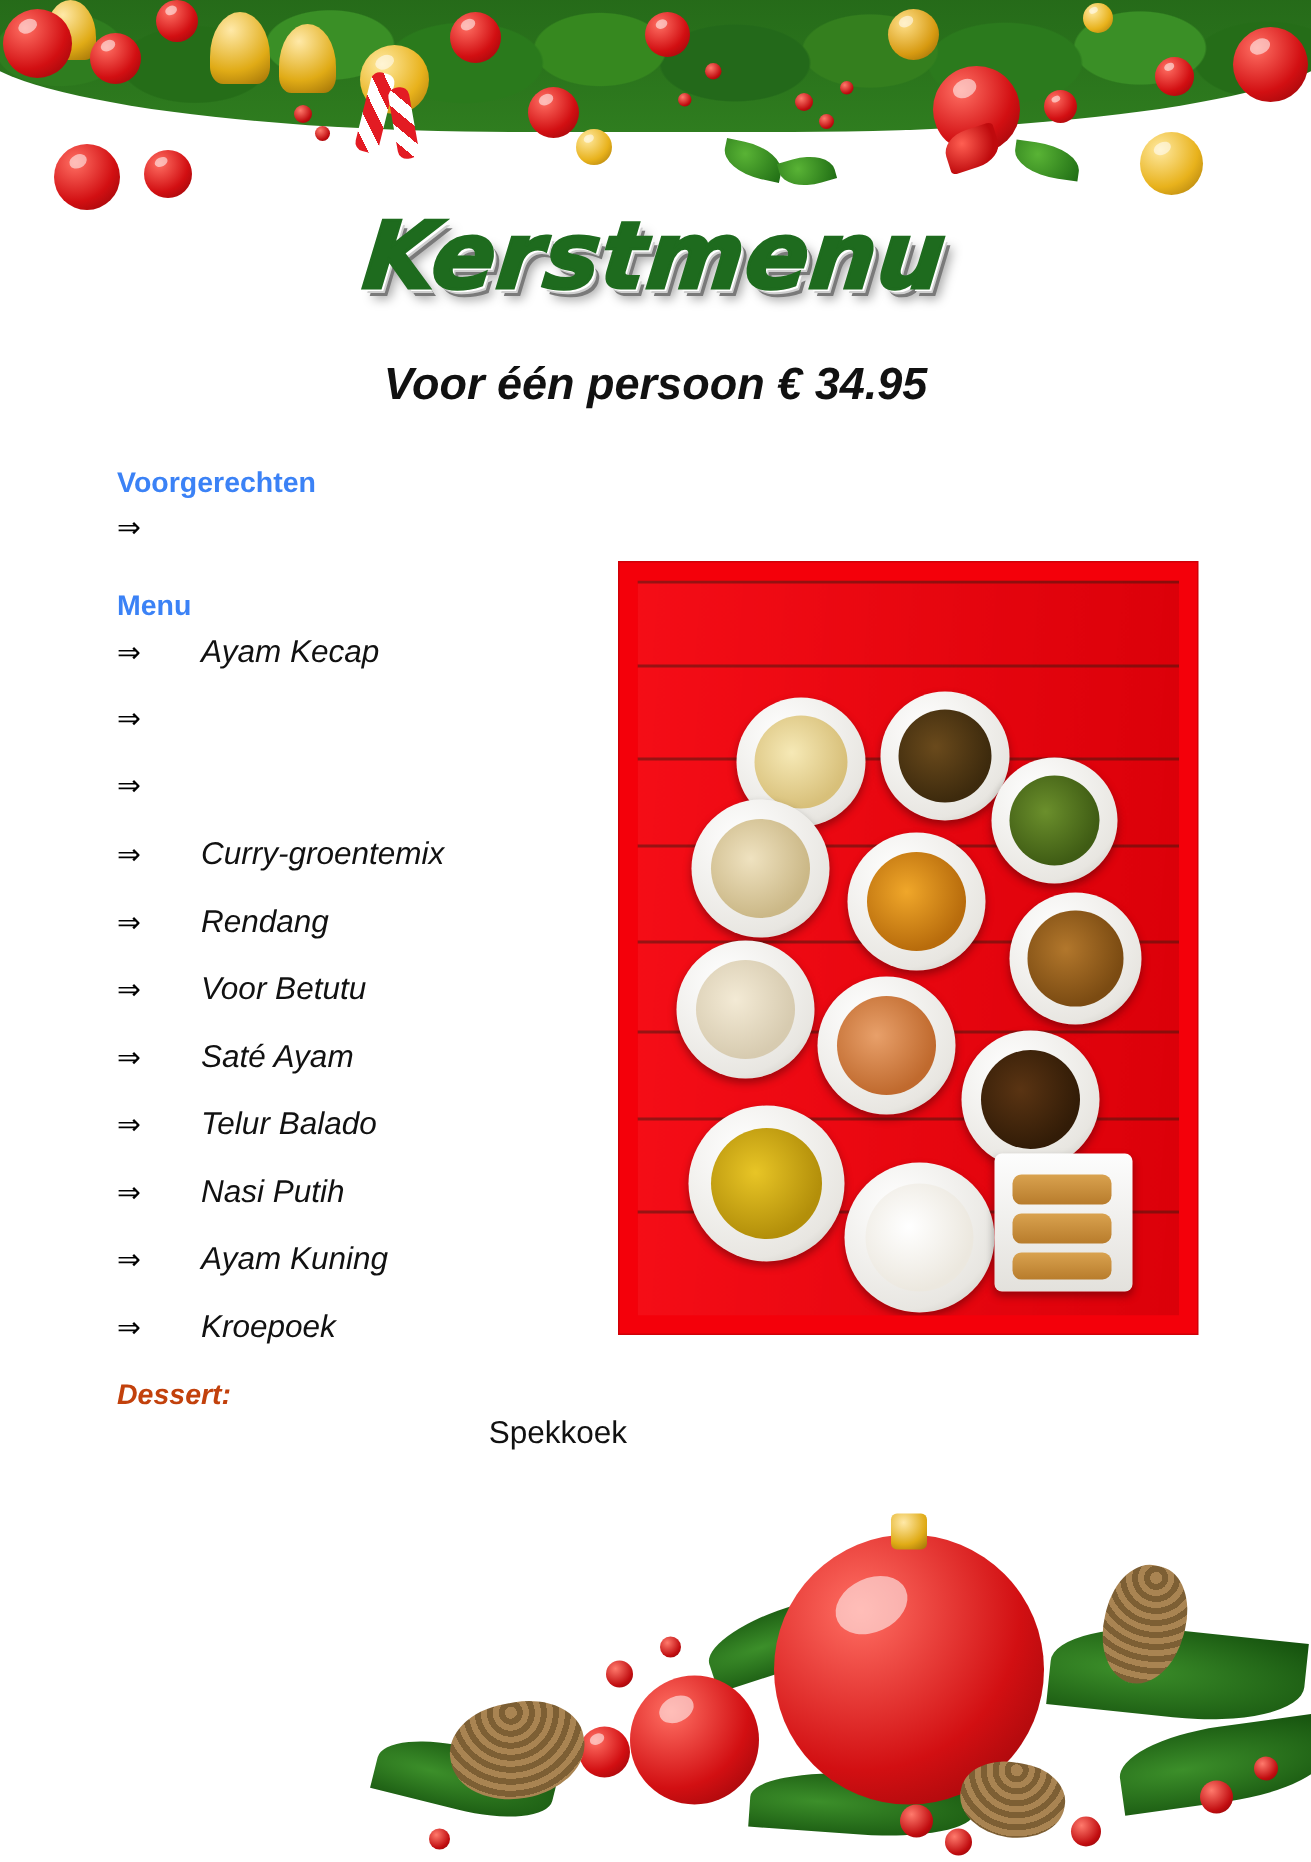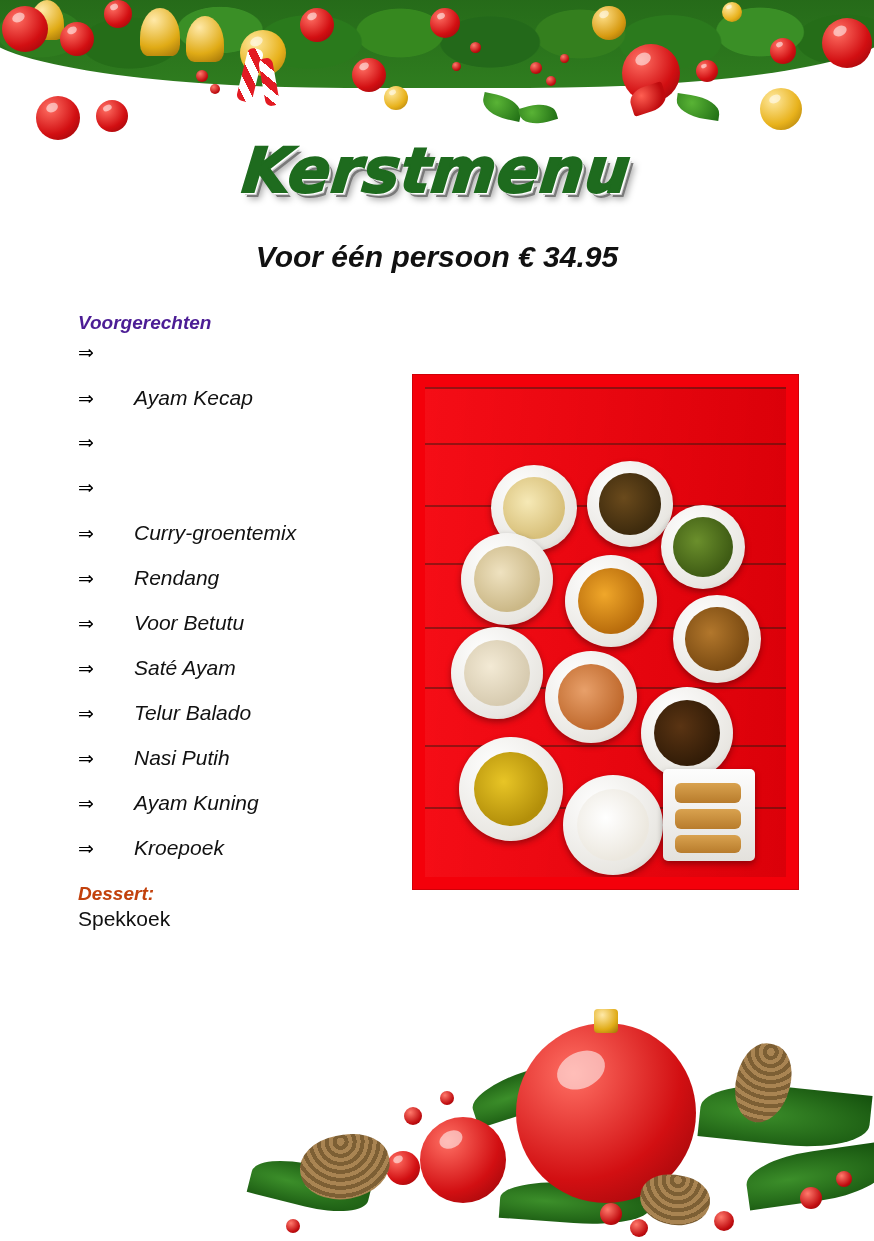"Voorgerechten" .section-head { color: #4c1d95 -> #3b82f6; font-style: italic -> none }
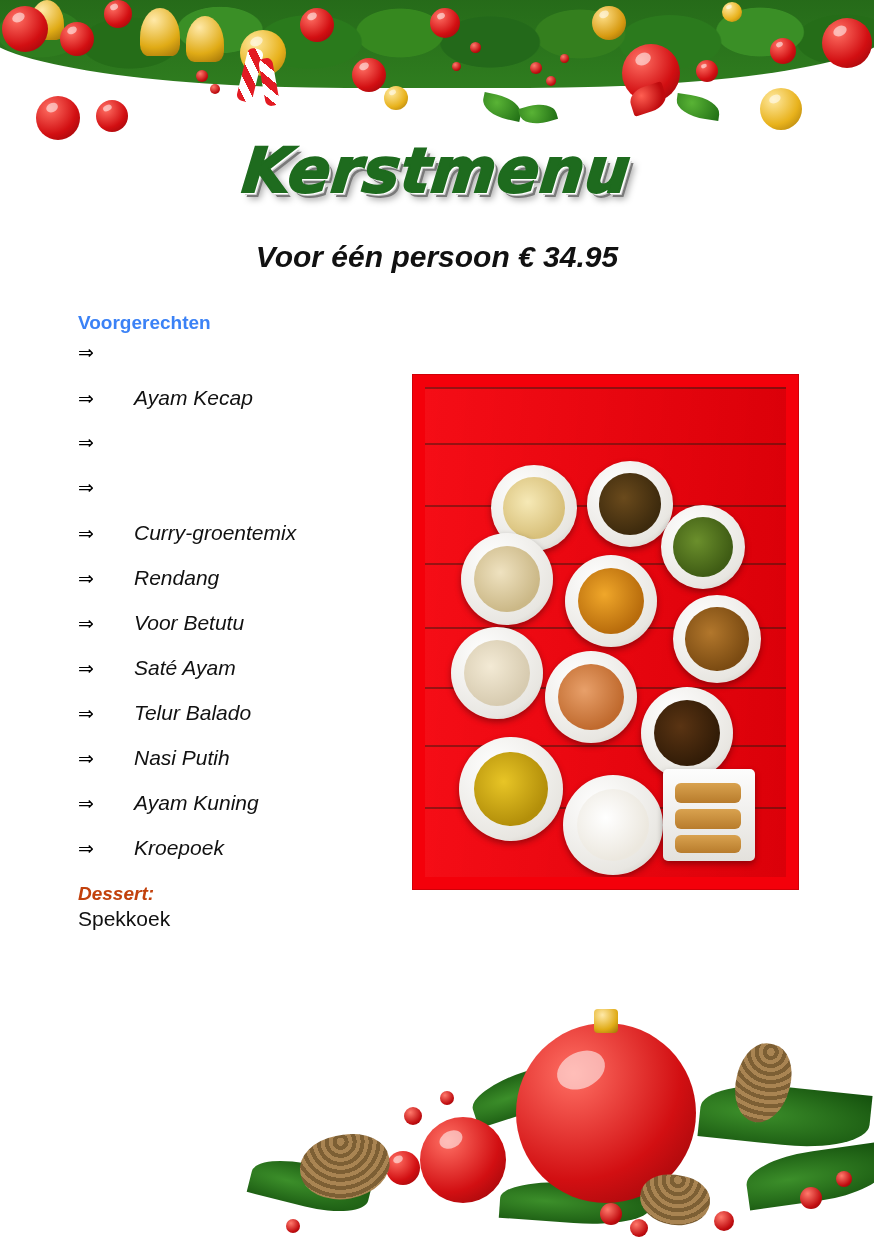"Menu" div.section-head { html: none -> <div>Menu</div> }
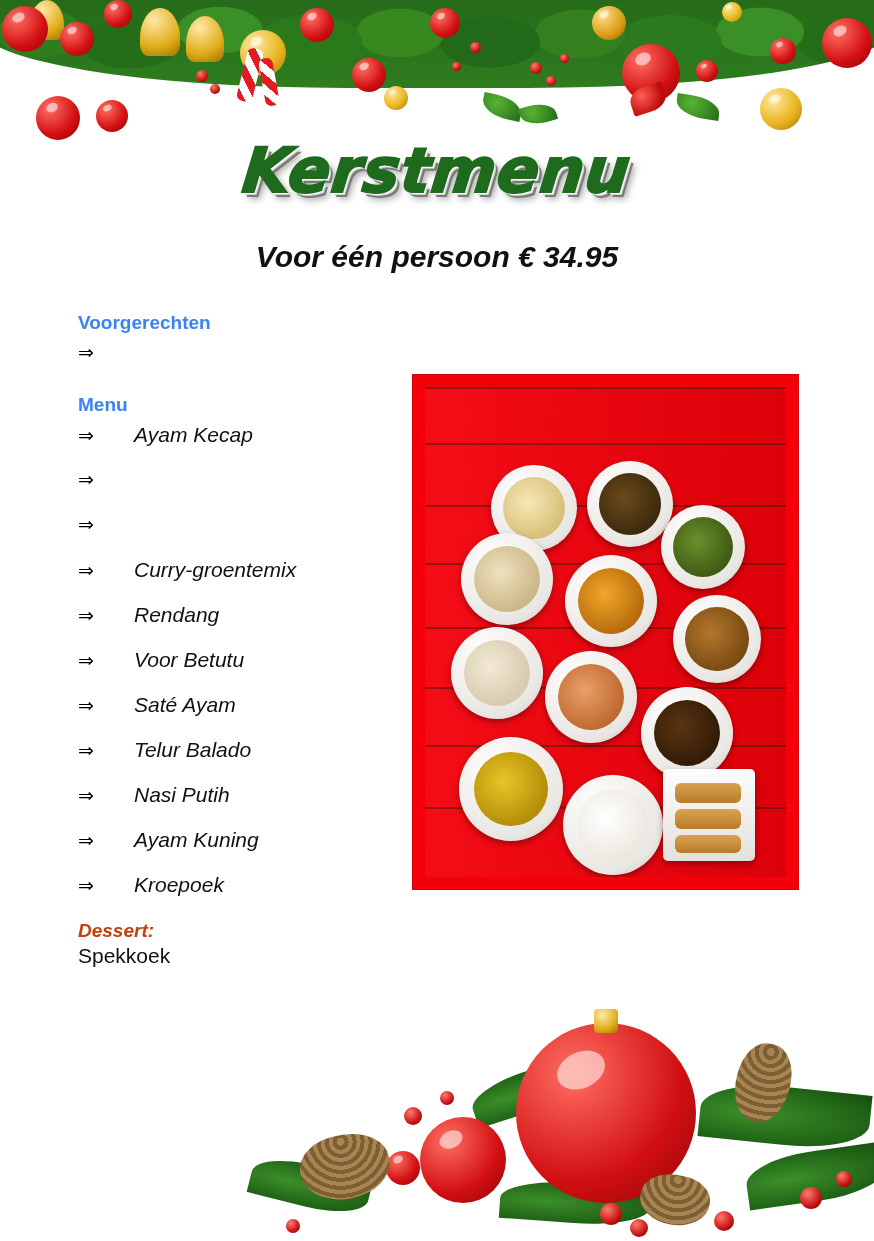"Spekkoek" .dessert-text { text-align: none -> right }
